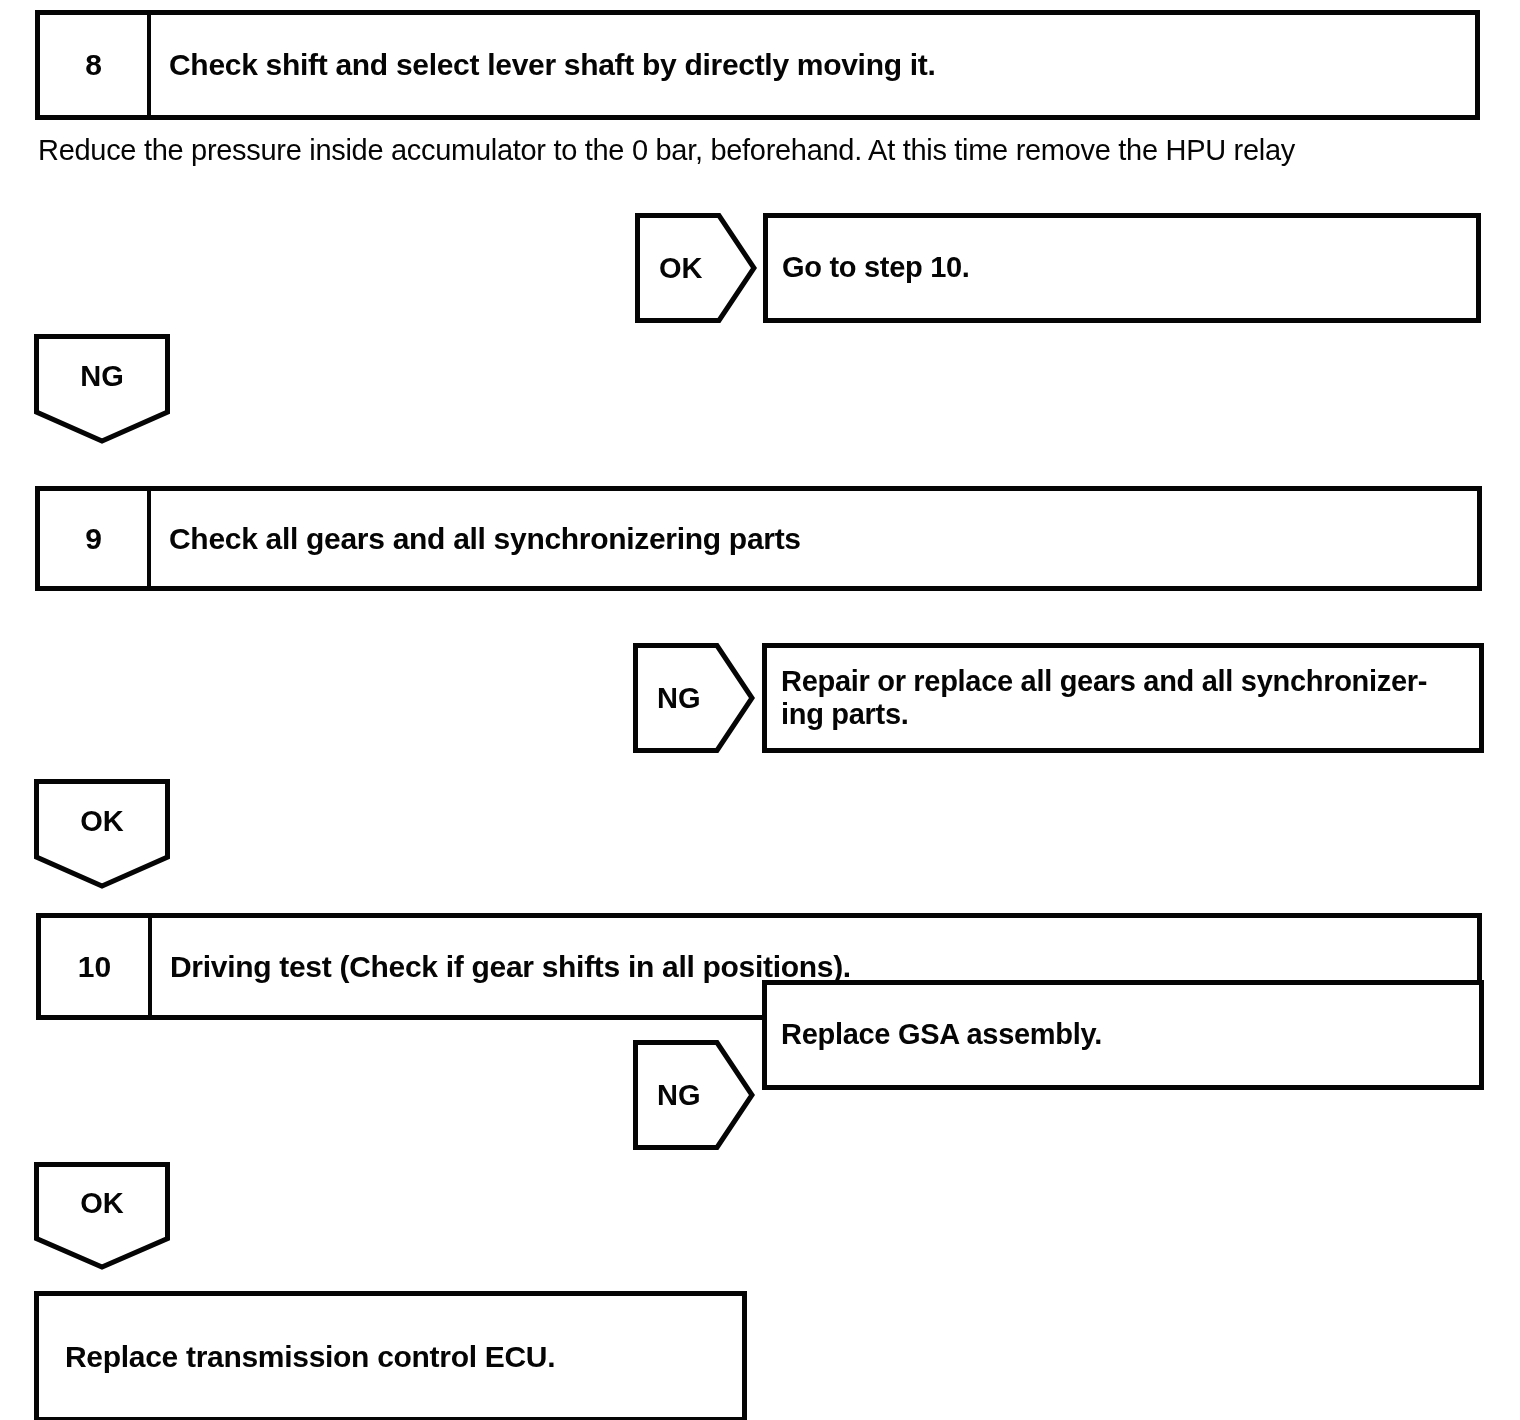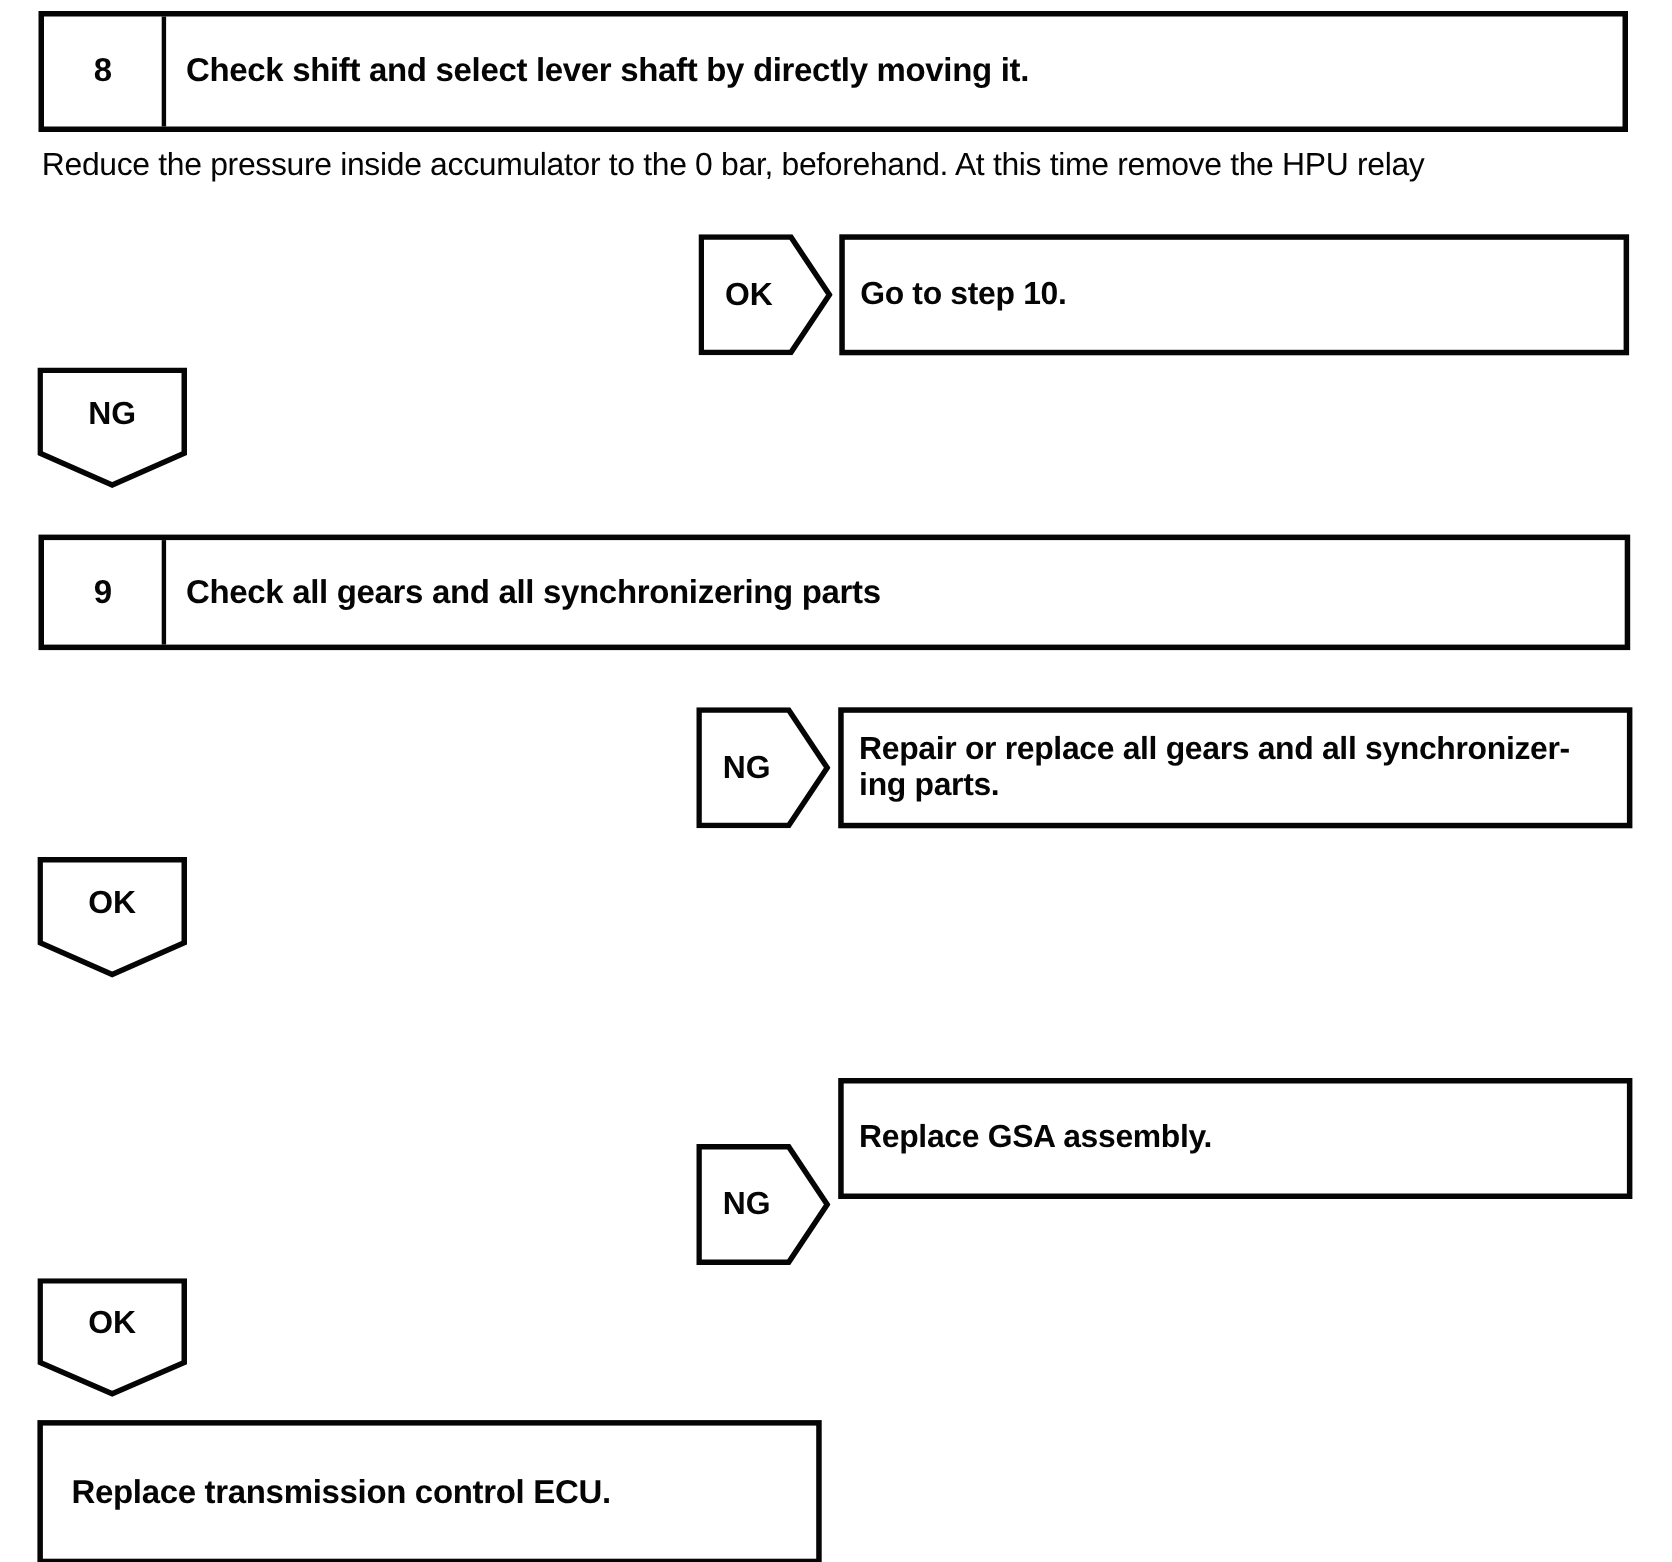"10" div.stepbox { html: none -> <div> <div>10</div> <div>Driving test (Check if gear shifts in all positions).</div> </div> }
